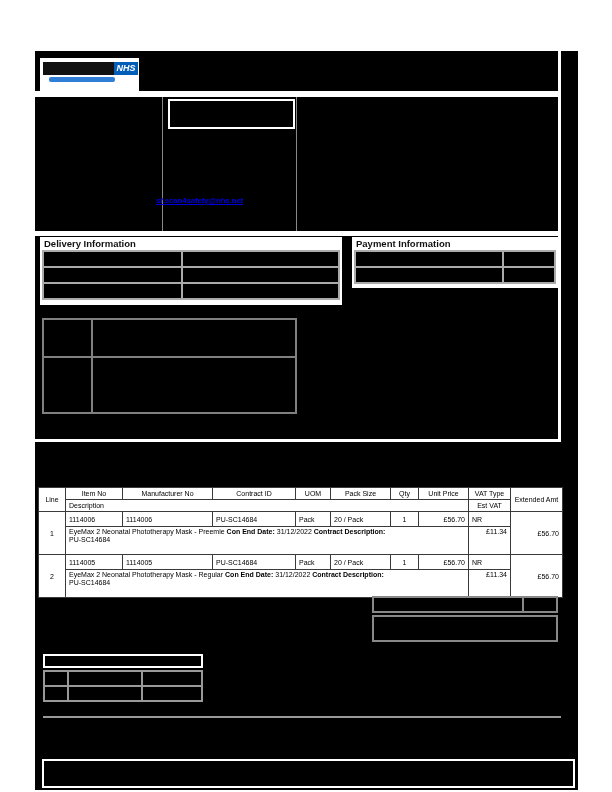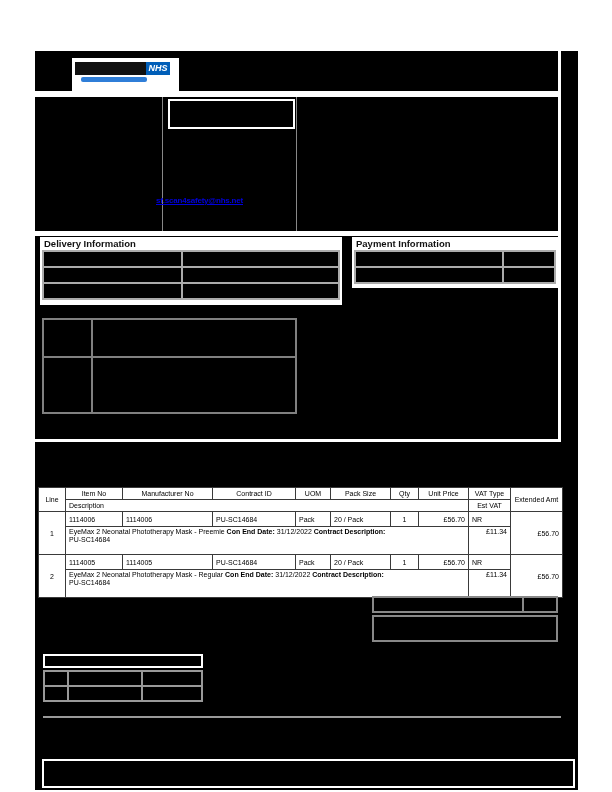"NHS" #logo-box { margin-left: 32px -> none; width: 107px -> 99px }
